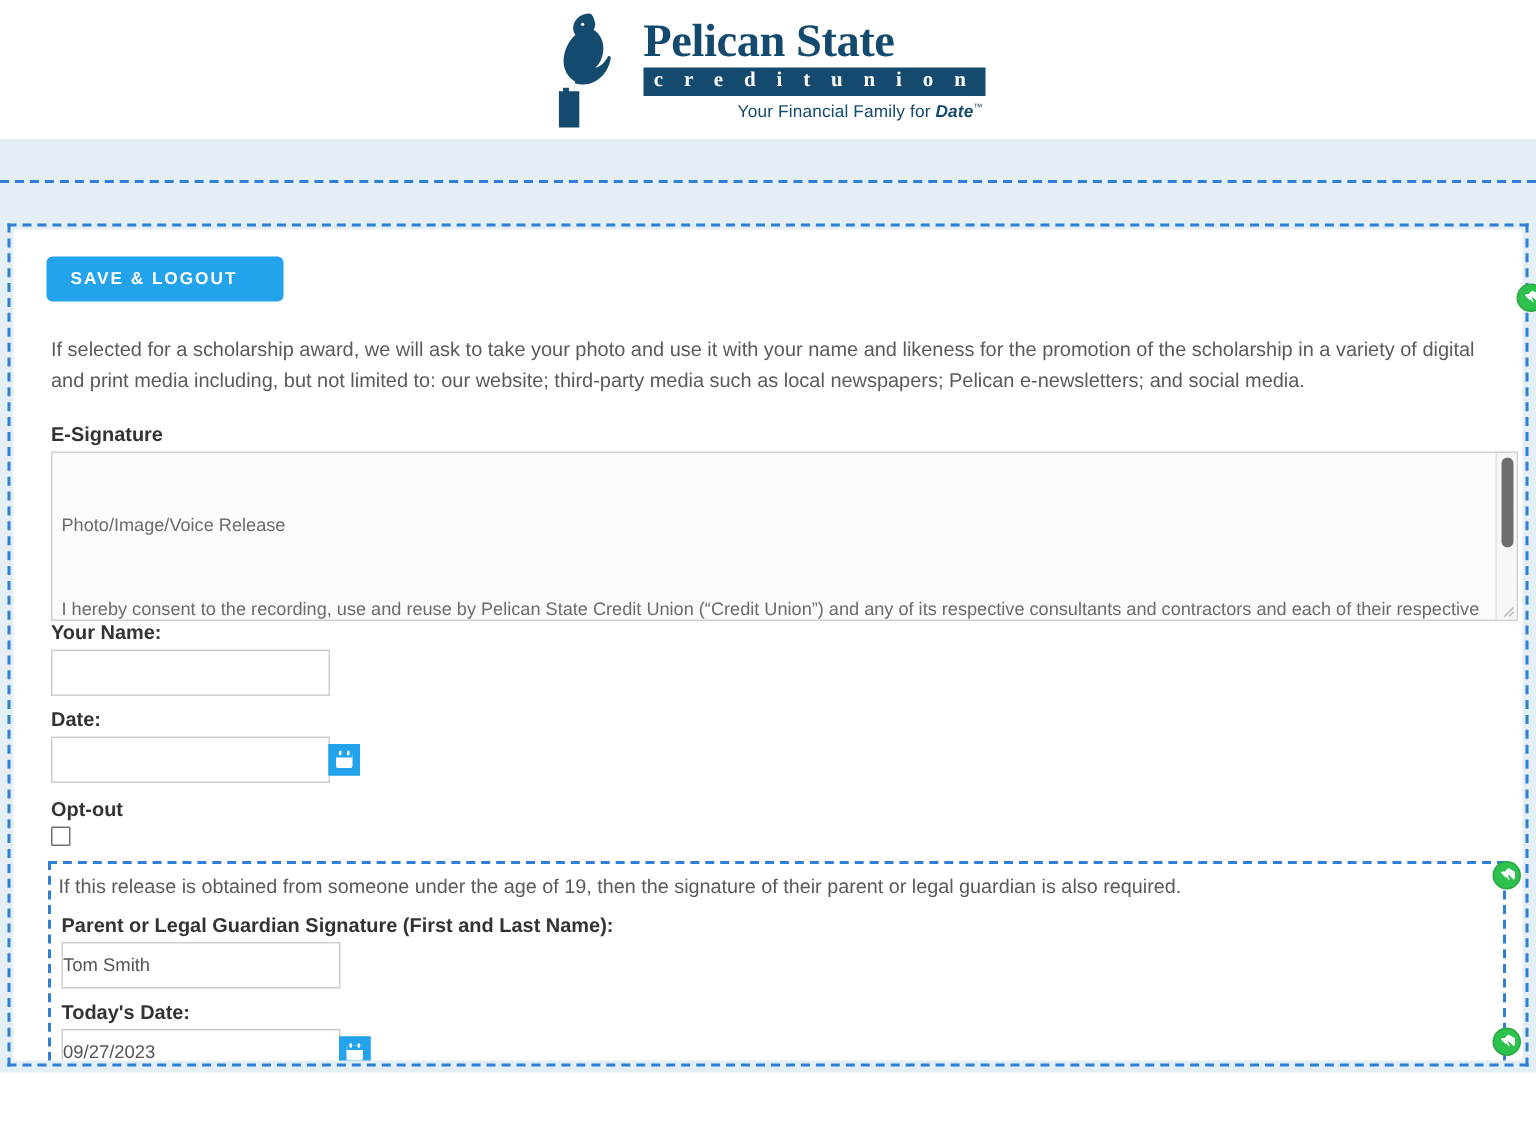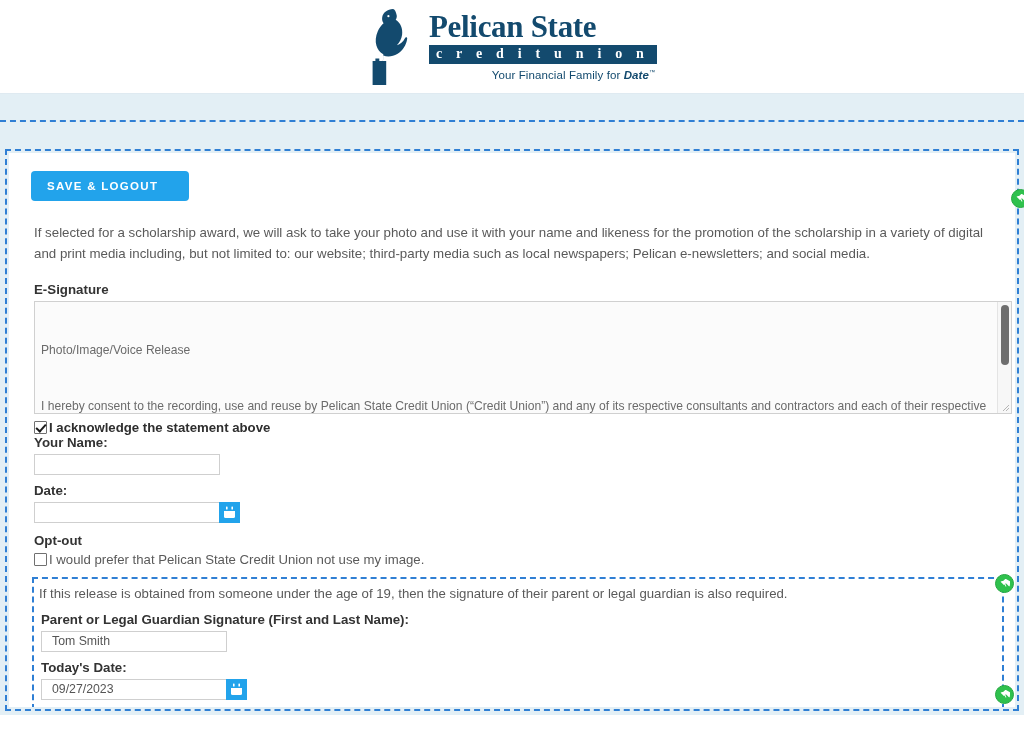"I acknowledge the statement above" div.cb-row { html: <div> <span></span> <span>I acknowledge the statement above</span> </div> -> none }
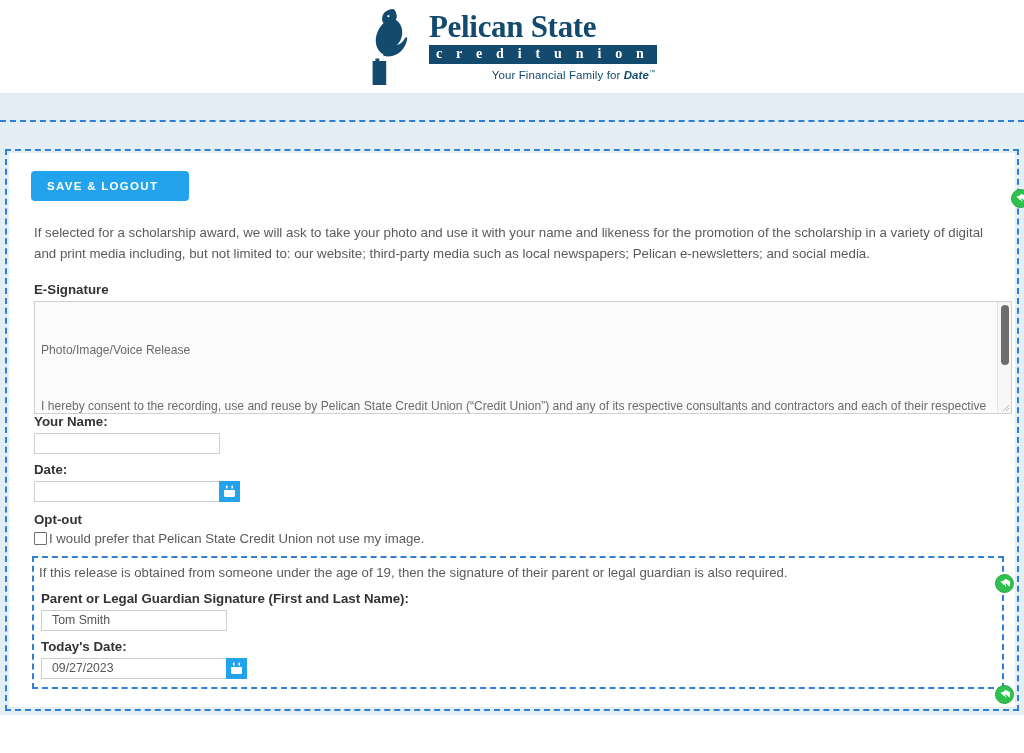"I would prefer that Pelican" span.cb-opt-text { html: <span>I would prefer that Pelican State Credit Union not use my image.</span> -> none }
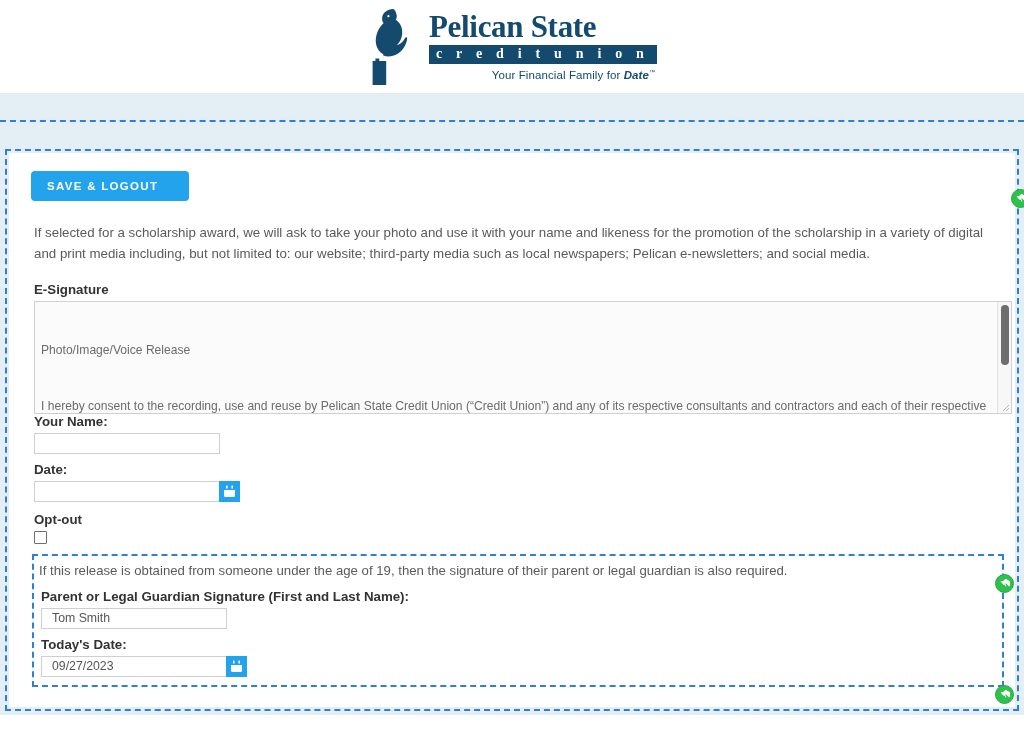"Tom Smith" .inp { height: 21px -> 31px; padding: 0 10px -> 0 0 }
